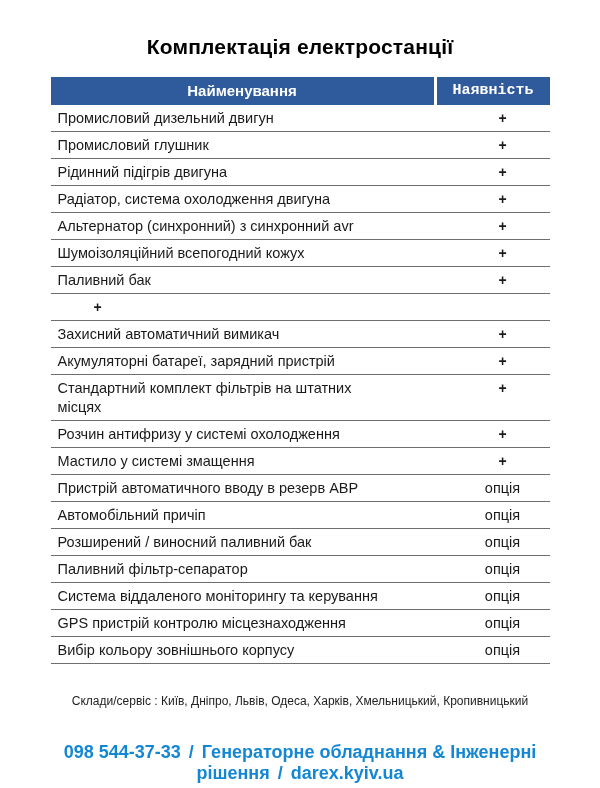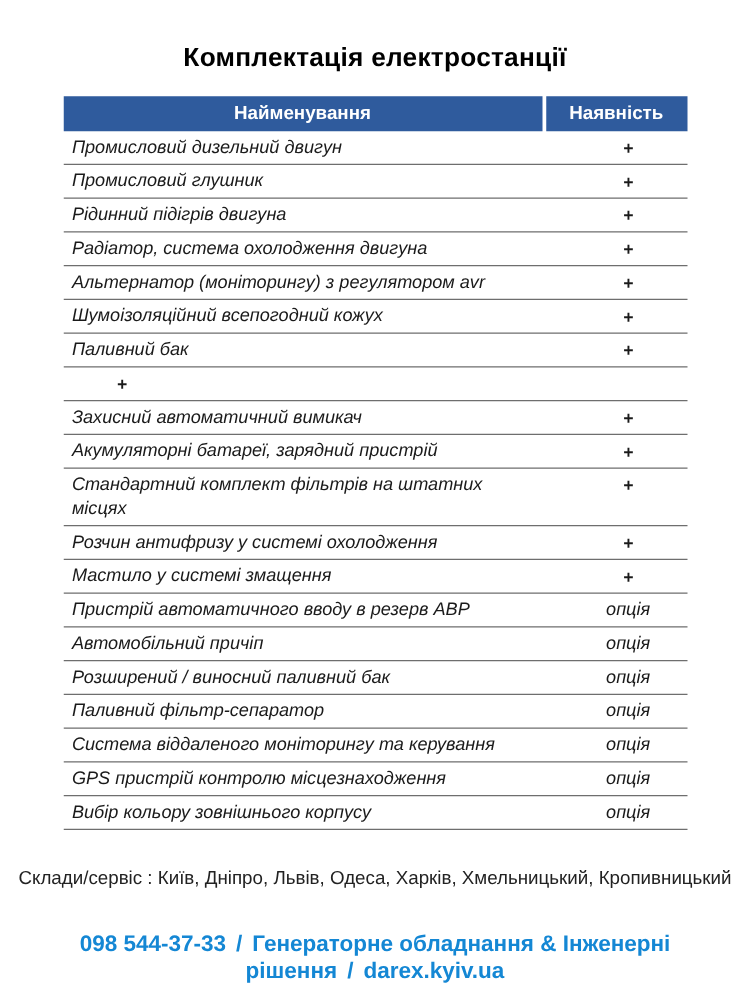"Наявність" .th-avail { font-family: none -> Liberation Mono, monospace }
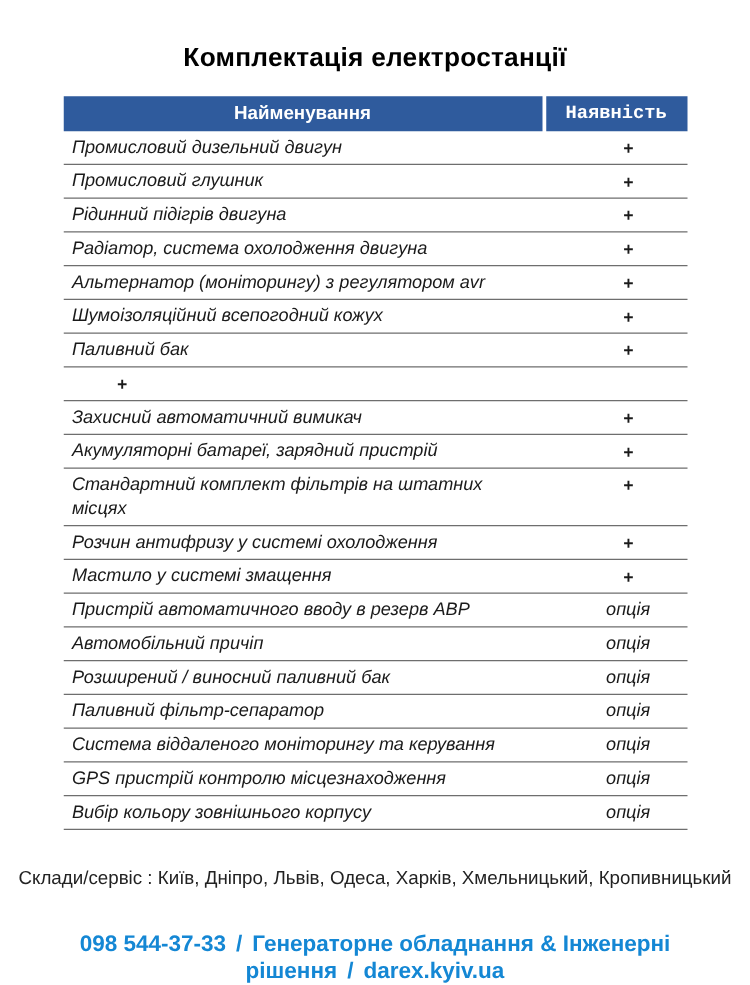"Промисловий дизельний двигун" .tr { font-style: italic -> none }
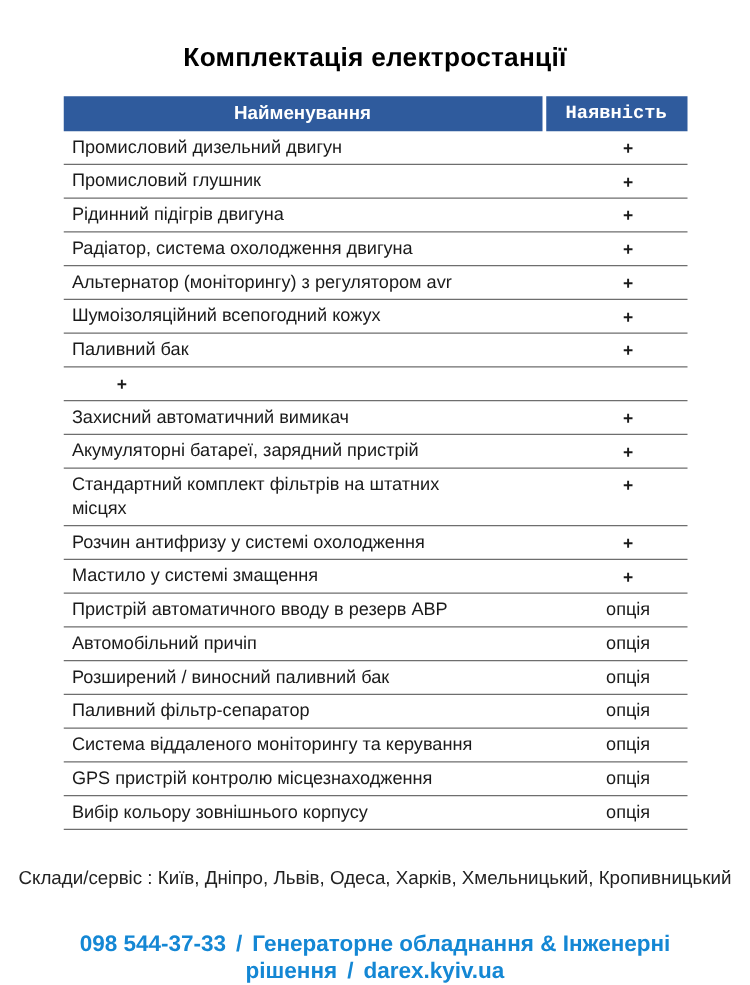"Альтернатор (моніторингу) з регулятором" div.td { text: моніторингу) з регулятором -> синхронний) з синхронний }
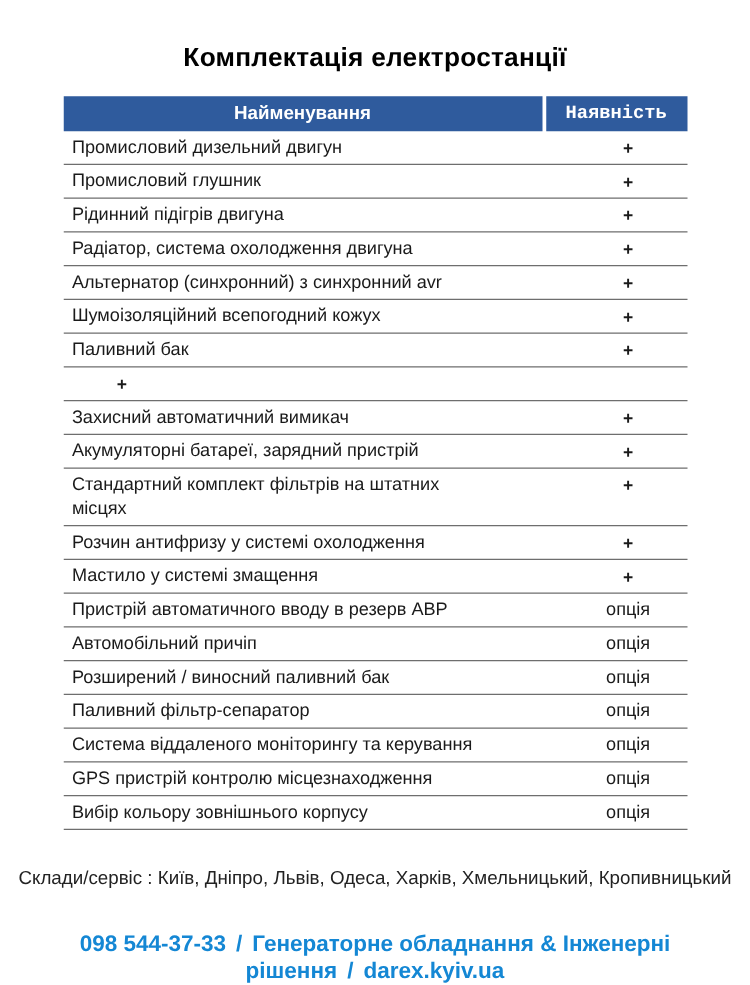"Склади/сервіс : Київ, Дніпро, Львів," .service-line { font-size: 15px -> 12px }
